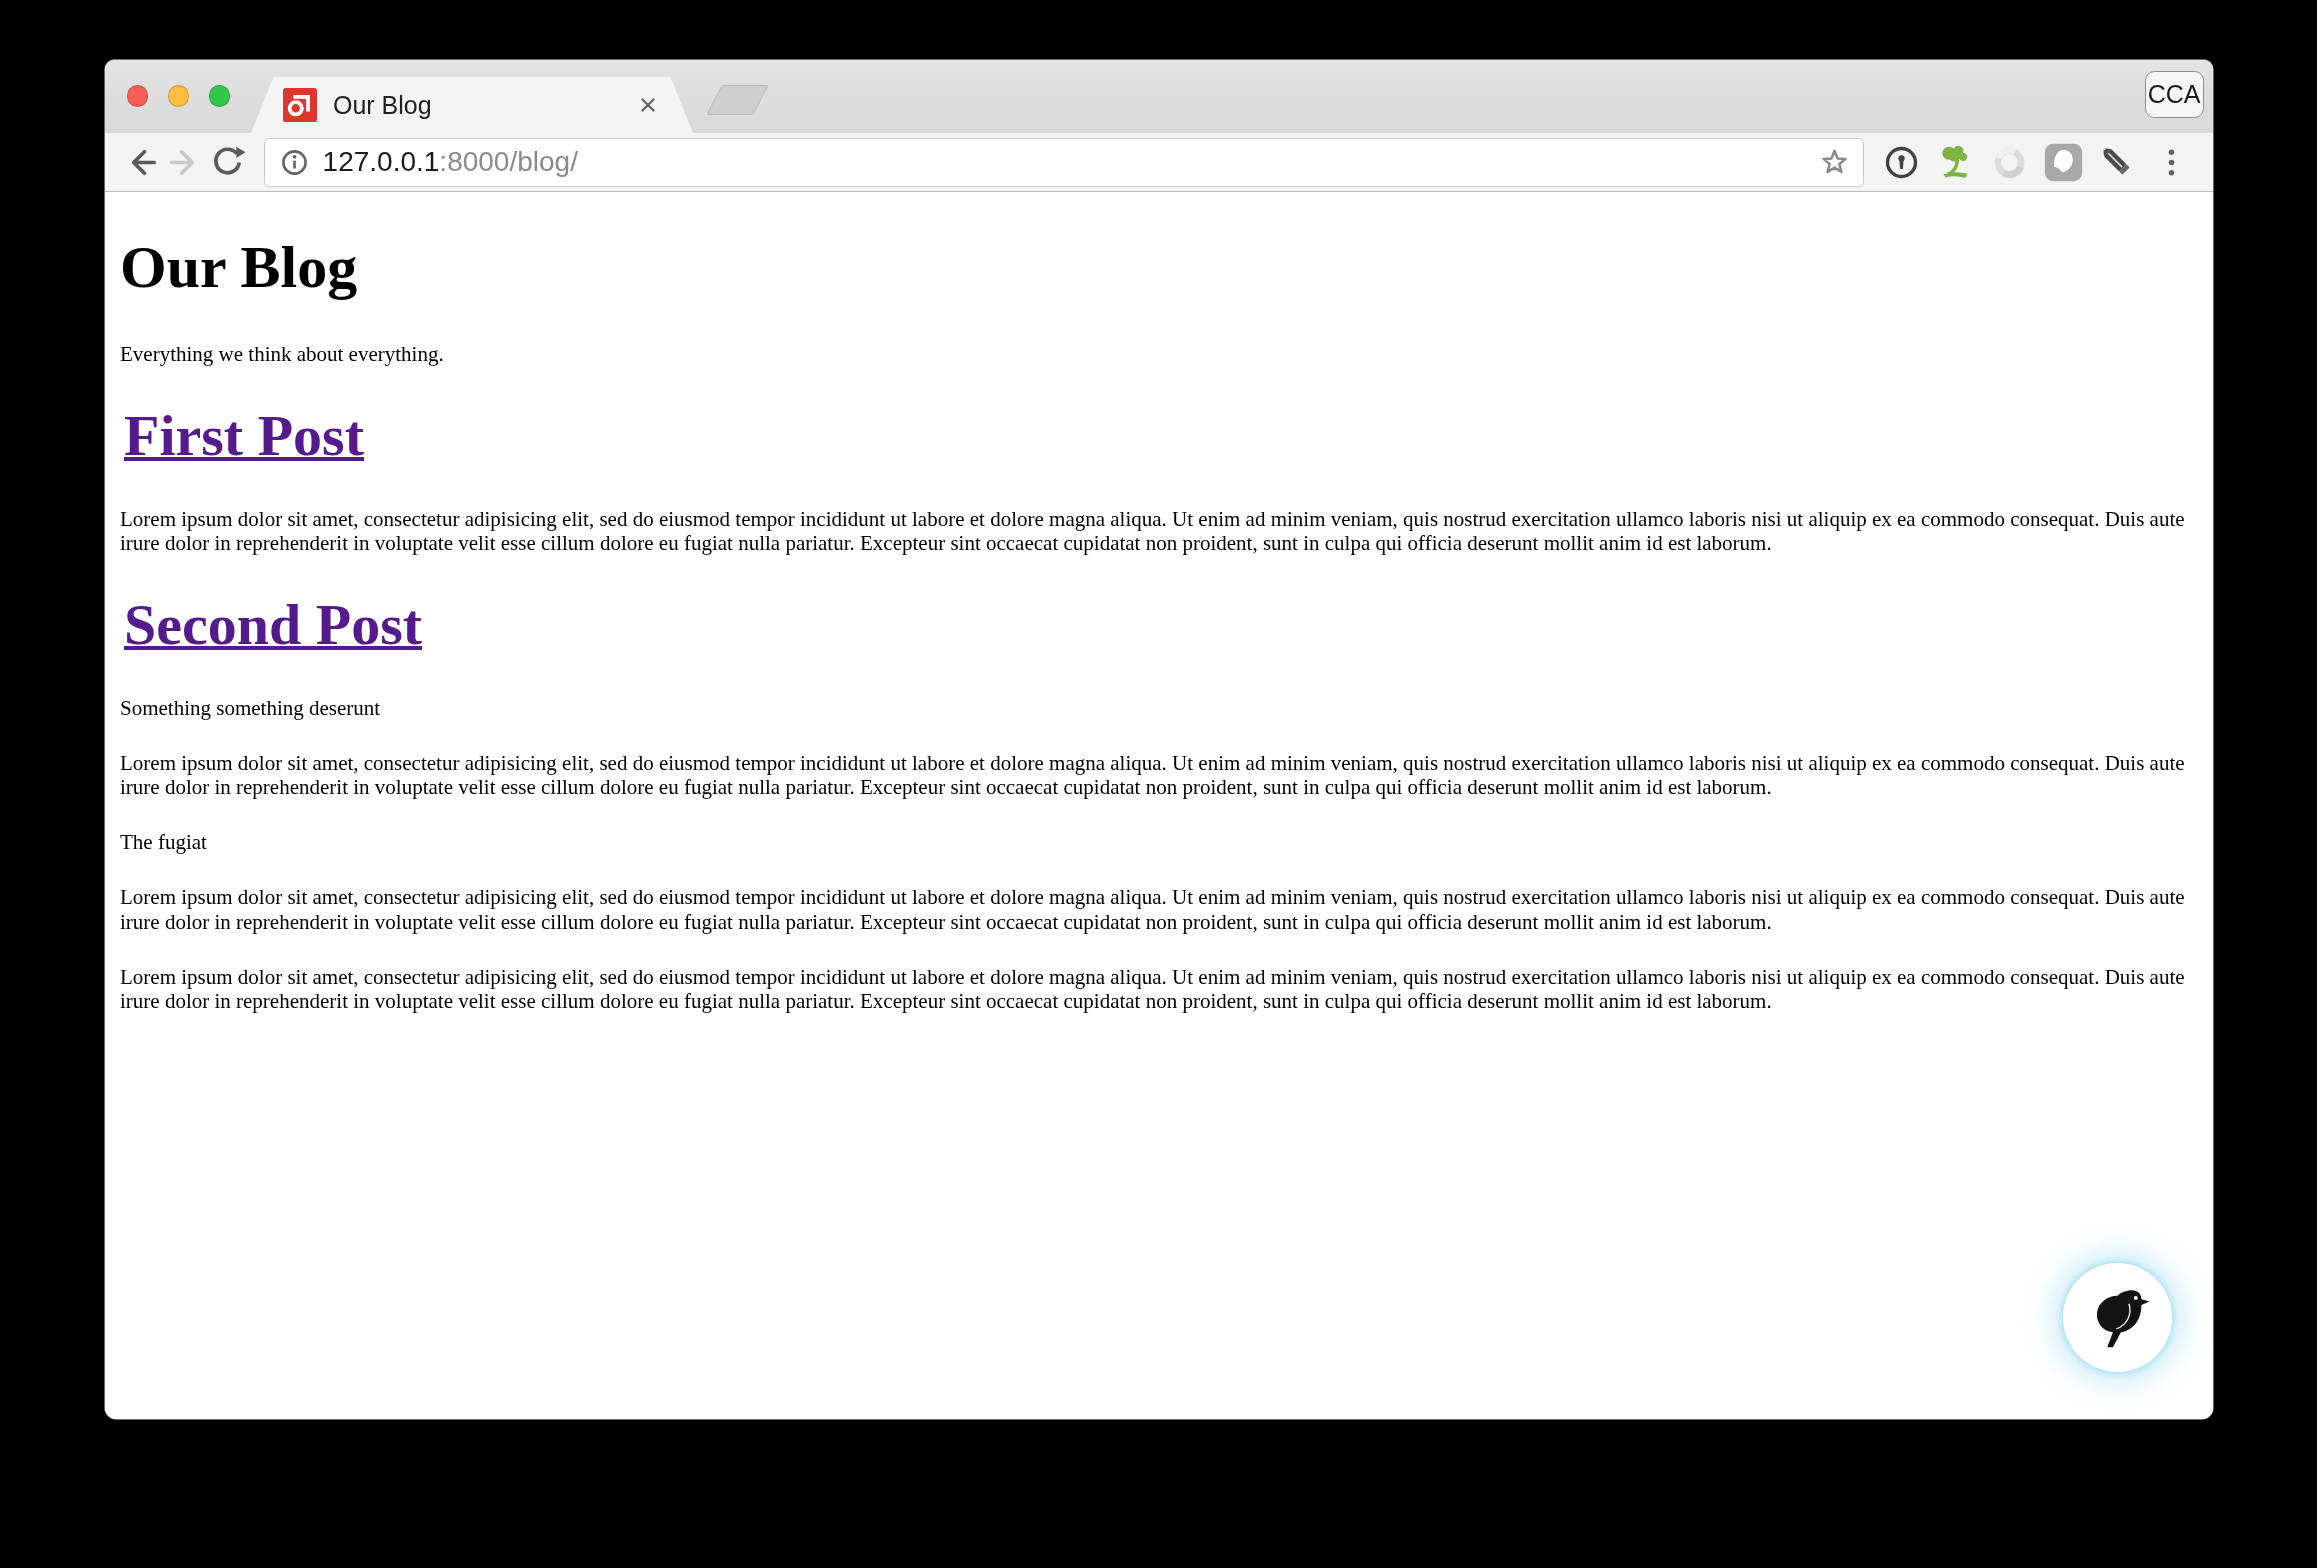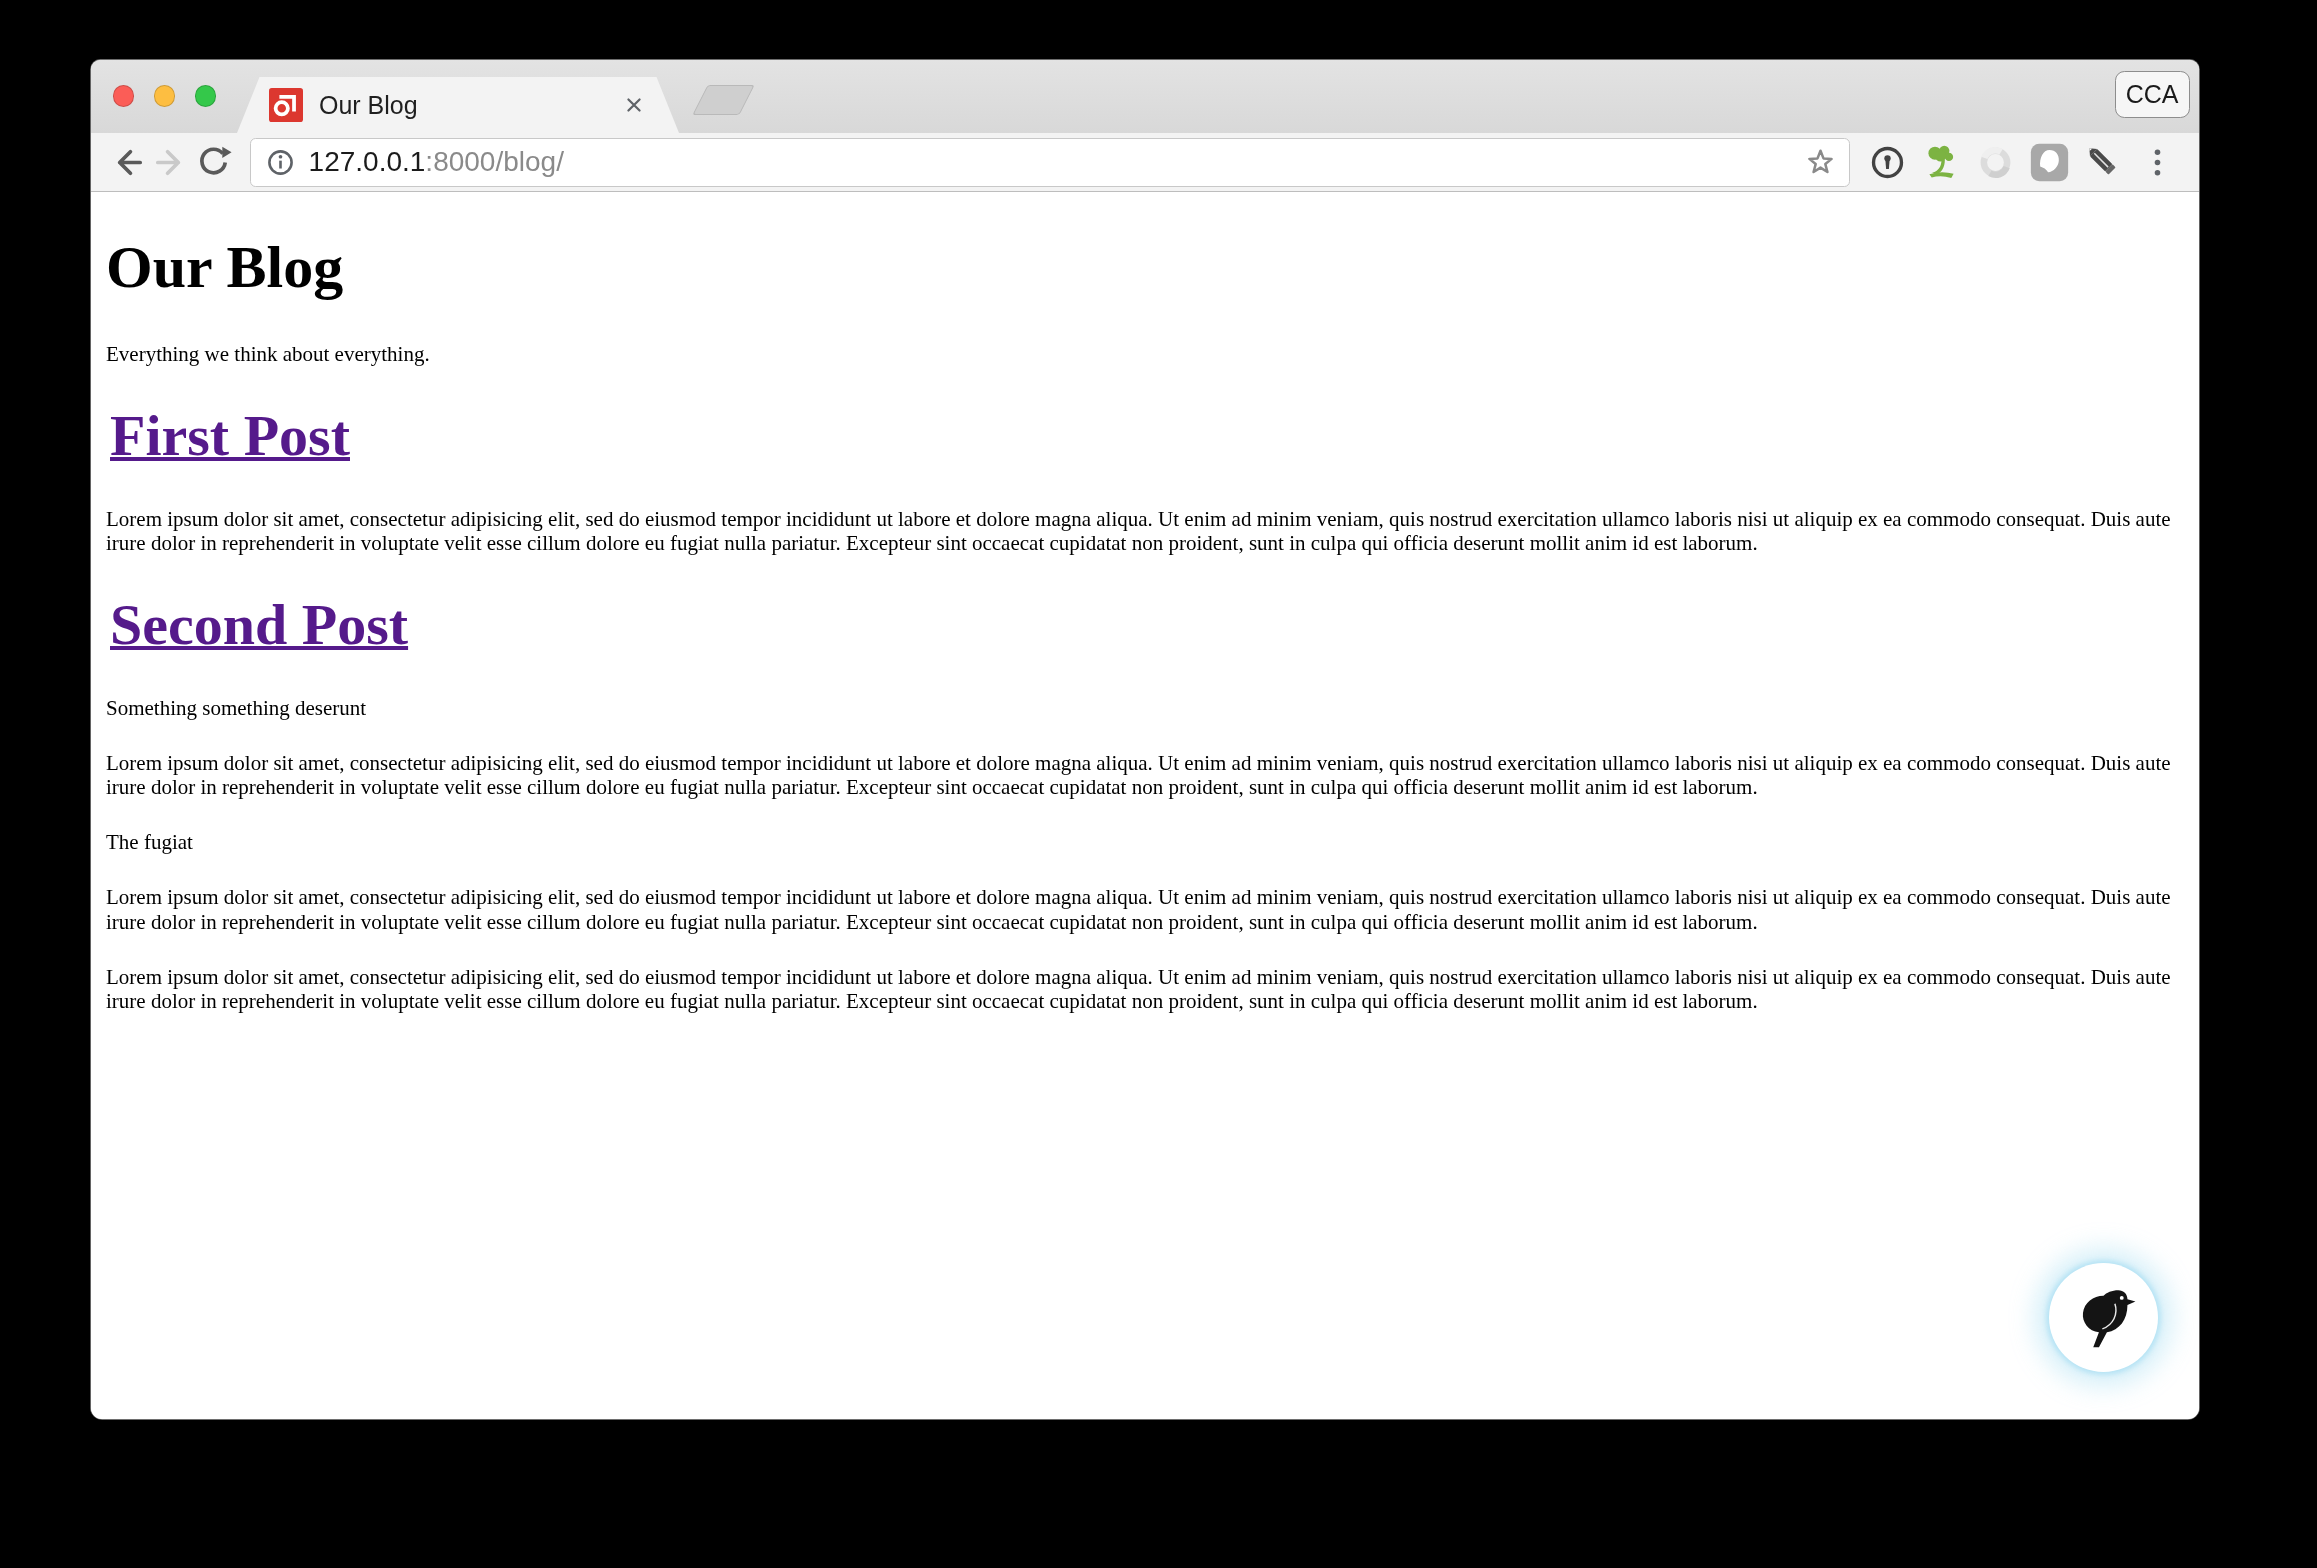"Our Blog" .browser-window { left: 91px -> 105px }
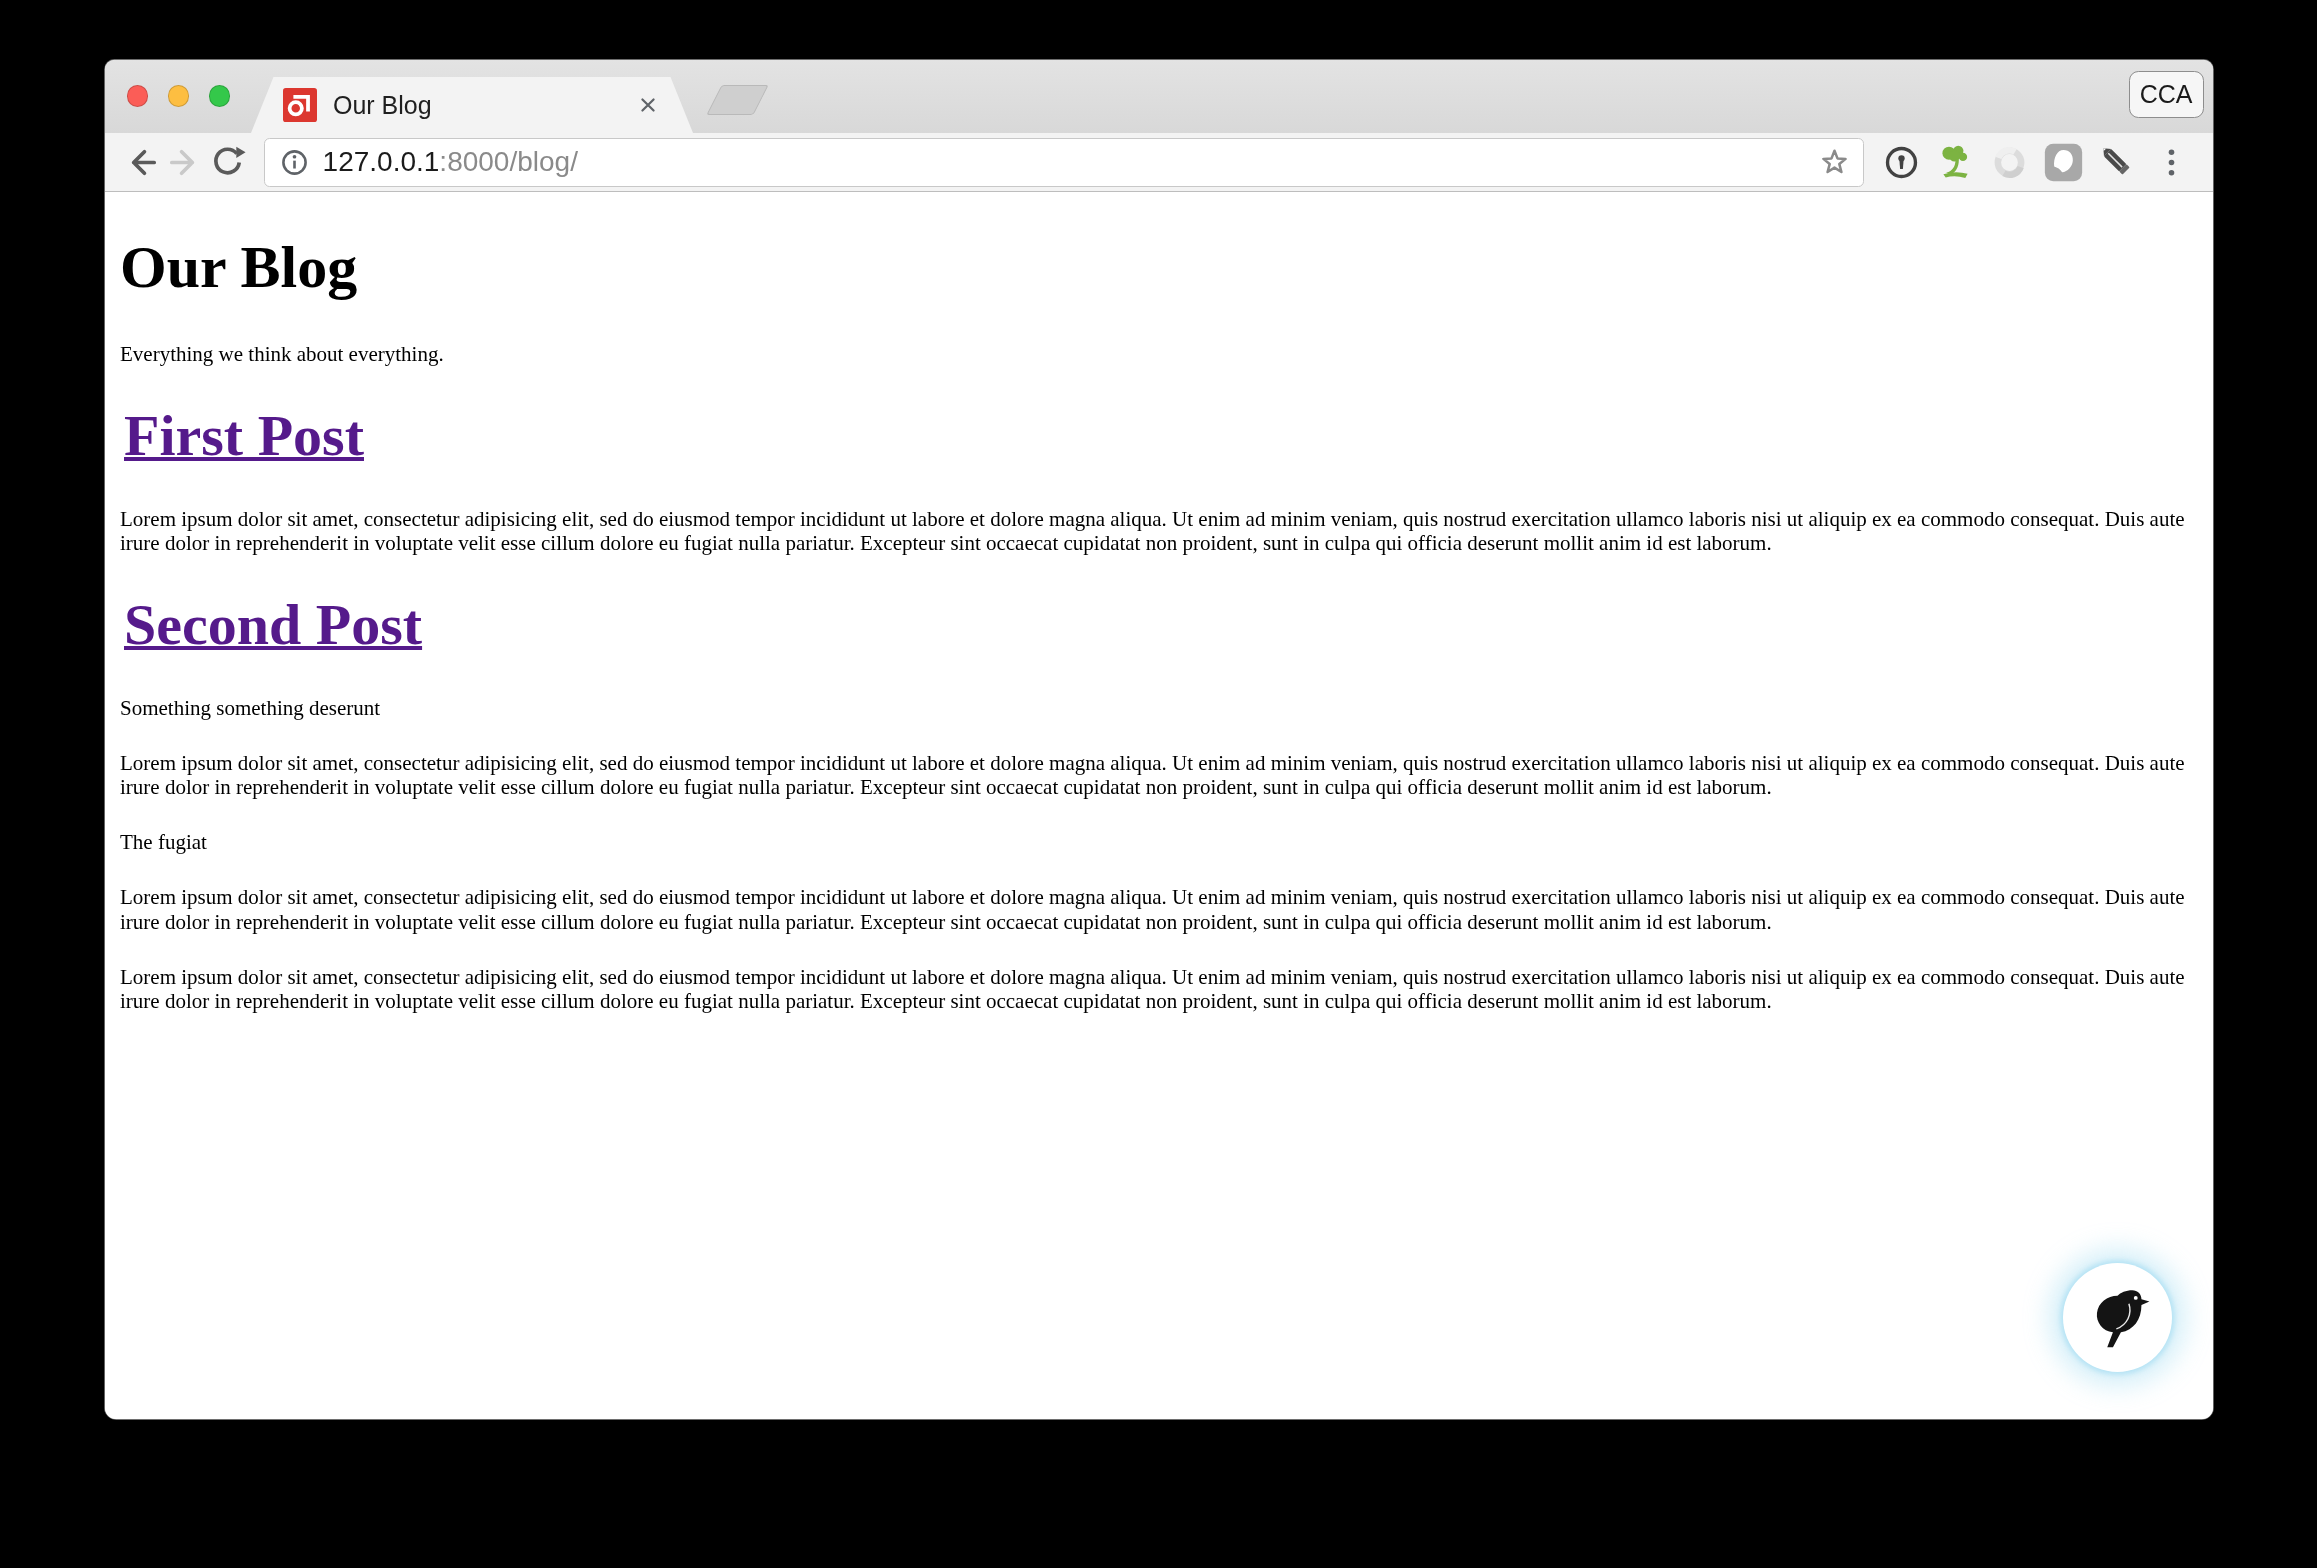"CCA" .profile-badge { width: 75px -> 59px }
